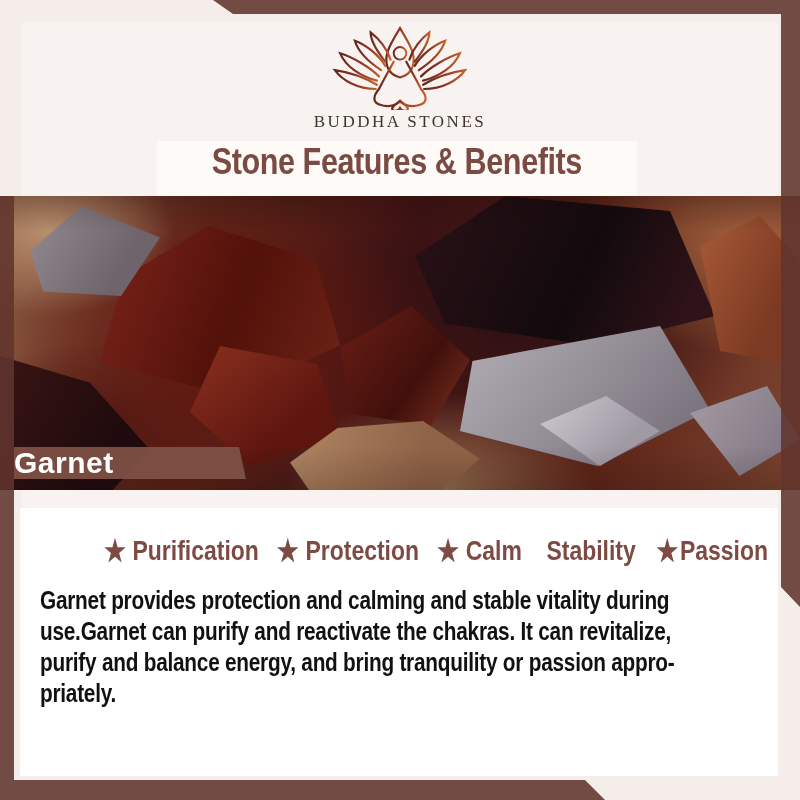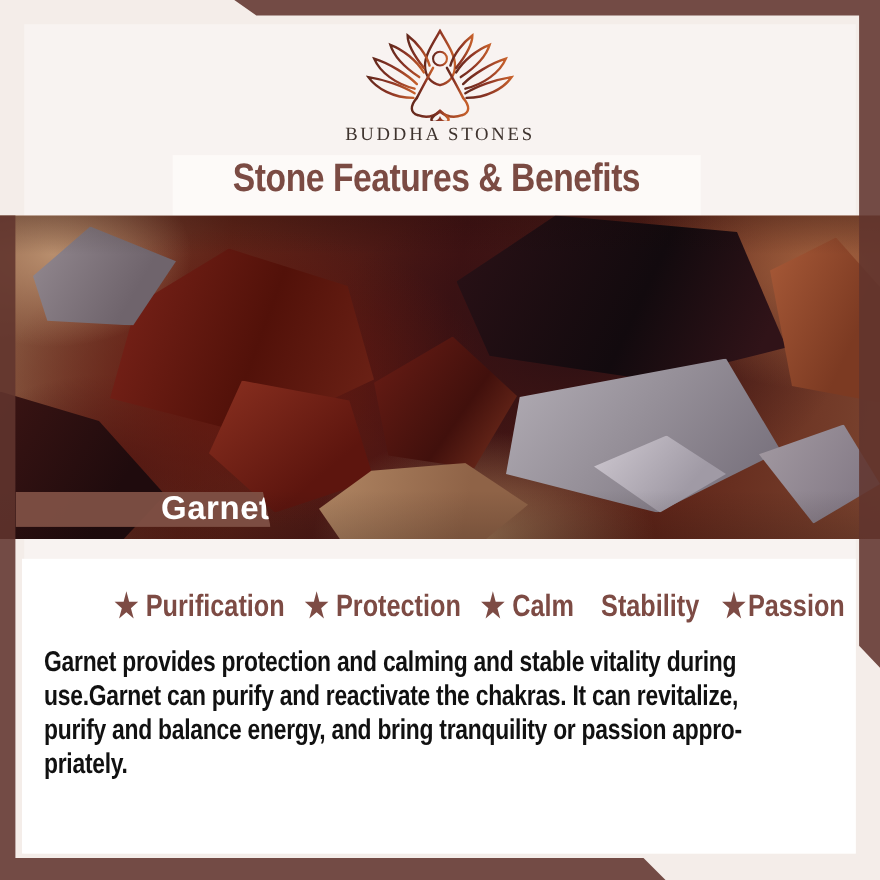"Garnet" .garnet-label { justify-content: flex-end -> flex-start }
